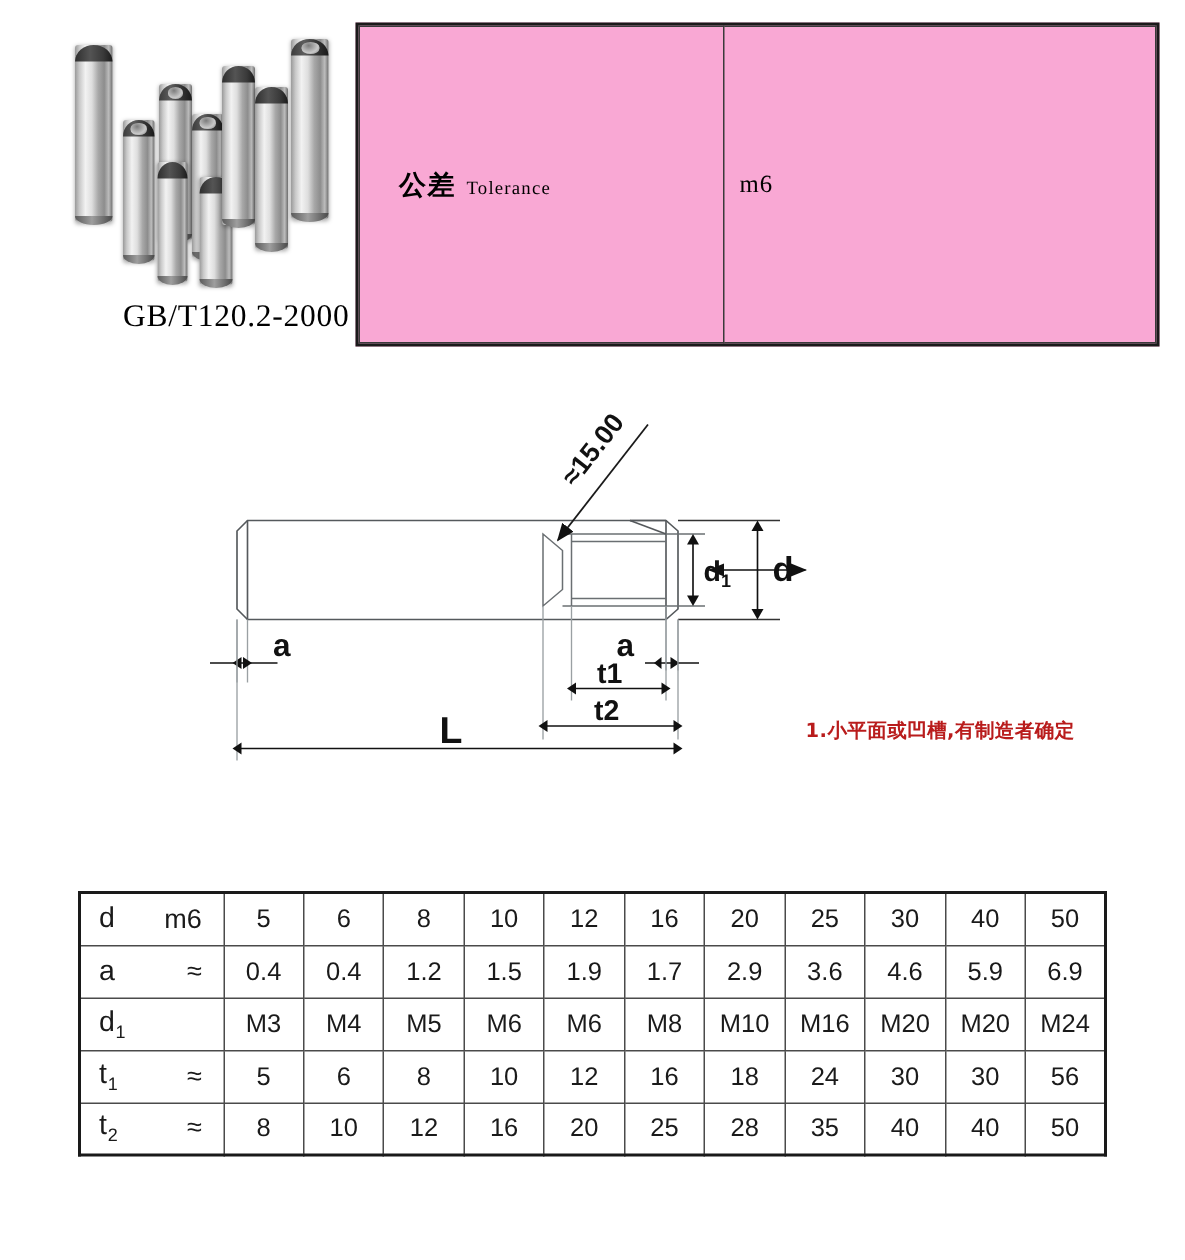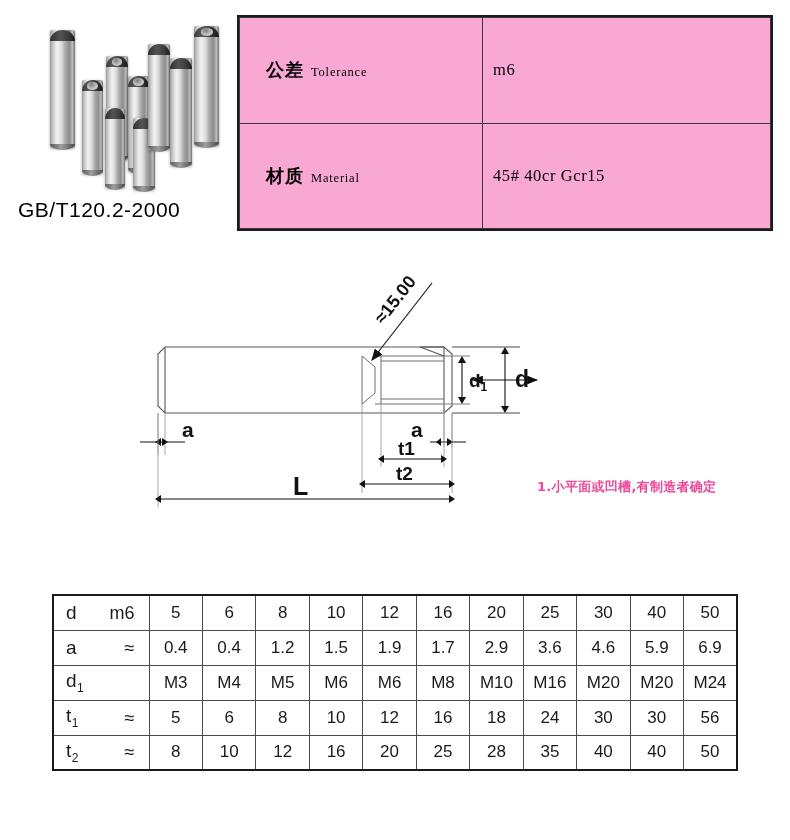"材质 Material" tr { html: <tr> <td> <span>材质</span><span>Material</span> </td> <td> <span>45# 40cr Gcr15</span> </td> </tr> -> none }
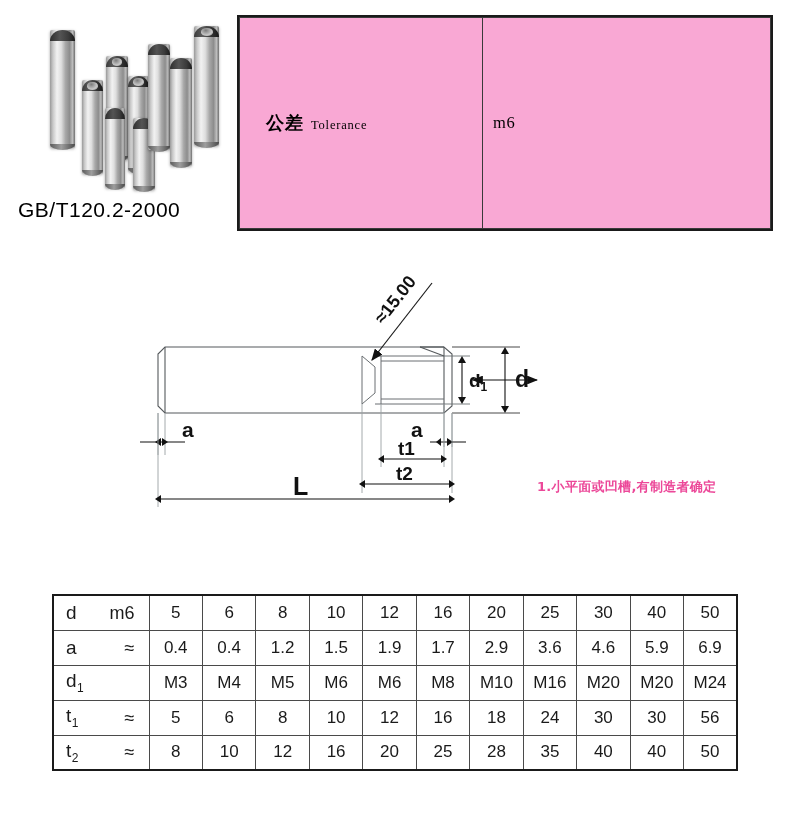"GB/T120.2-2000" #gbt-label { font-family: Liberation Sans, sans-serif -> Liberation Serif, serif; text-align: left -> right }
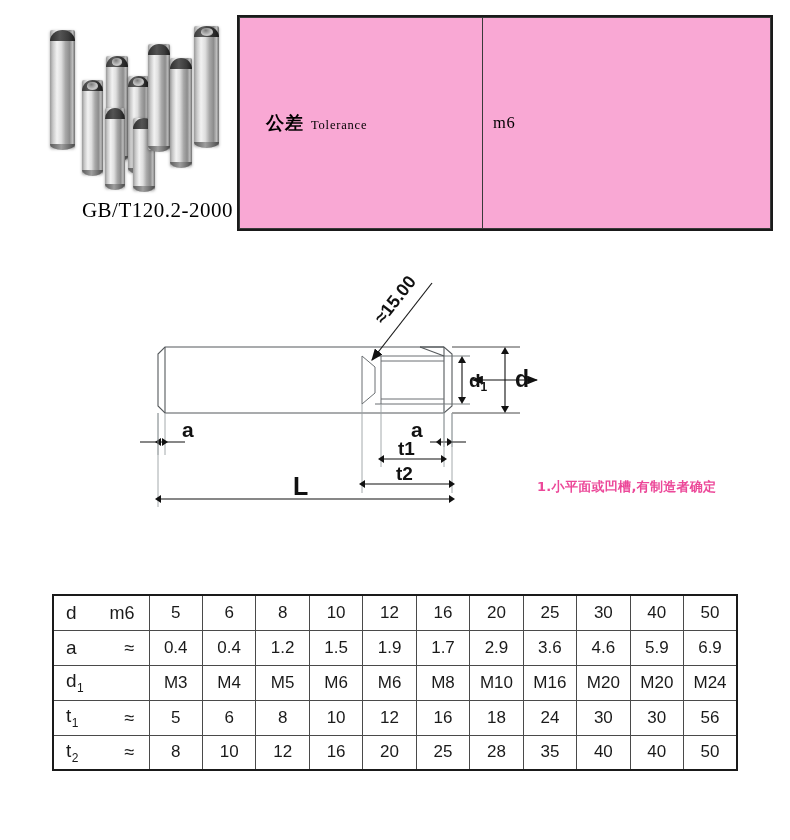"1.小平面或凹槽,有制造者确定" #note-text { color: #ec4899 -> #b91c1c }
